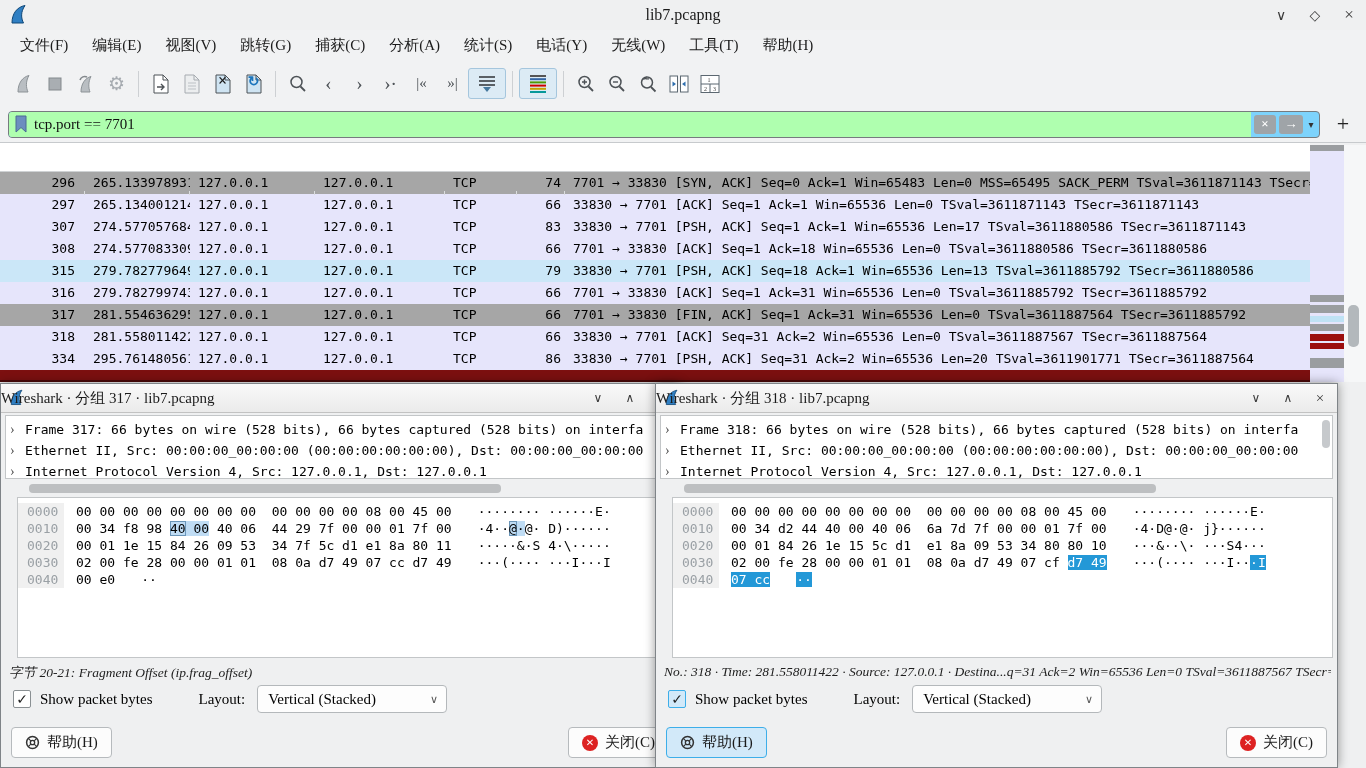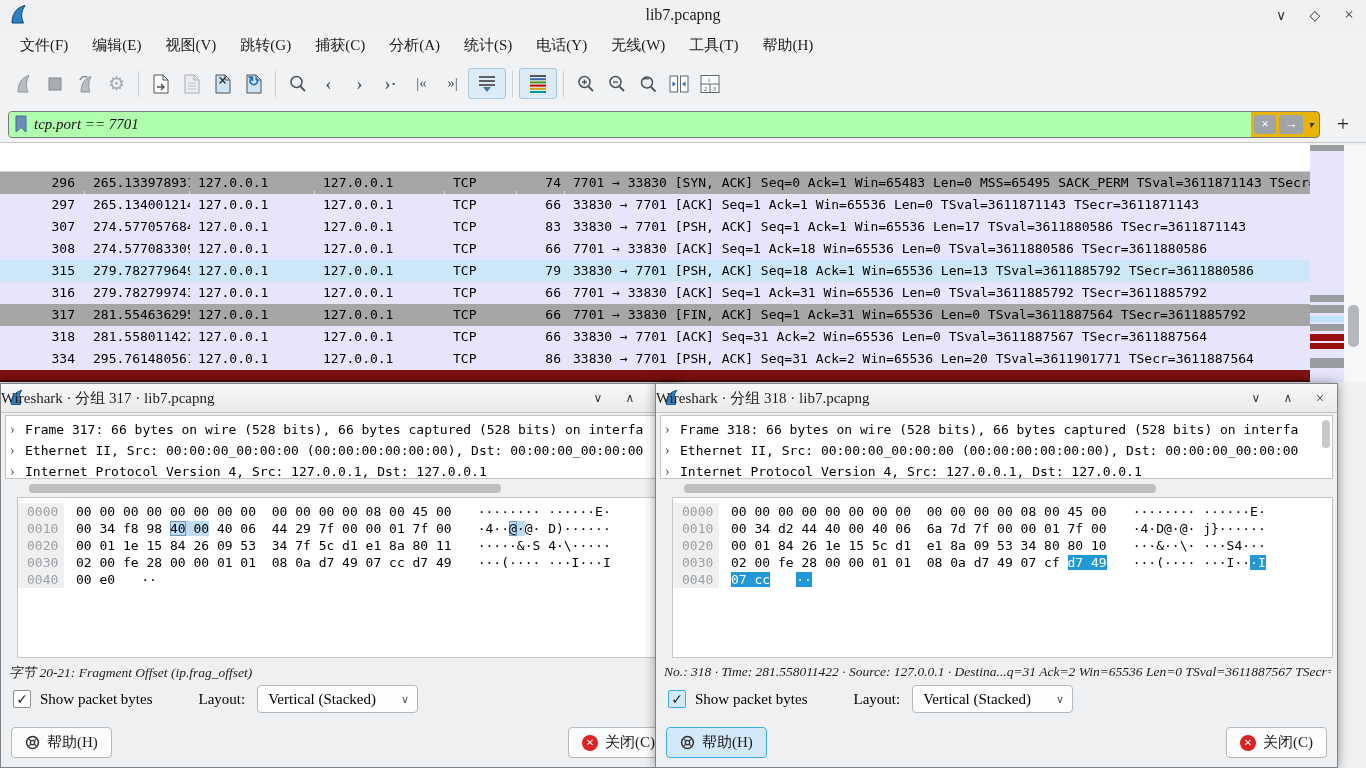"tcp.port == 7701" .filterfield { background: #eab308 -> #7dd3fc; font-style: italic -> none }
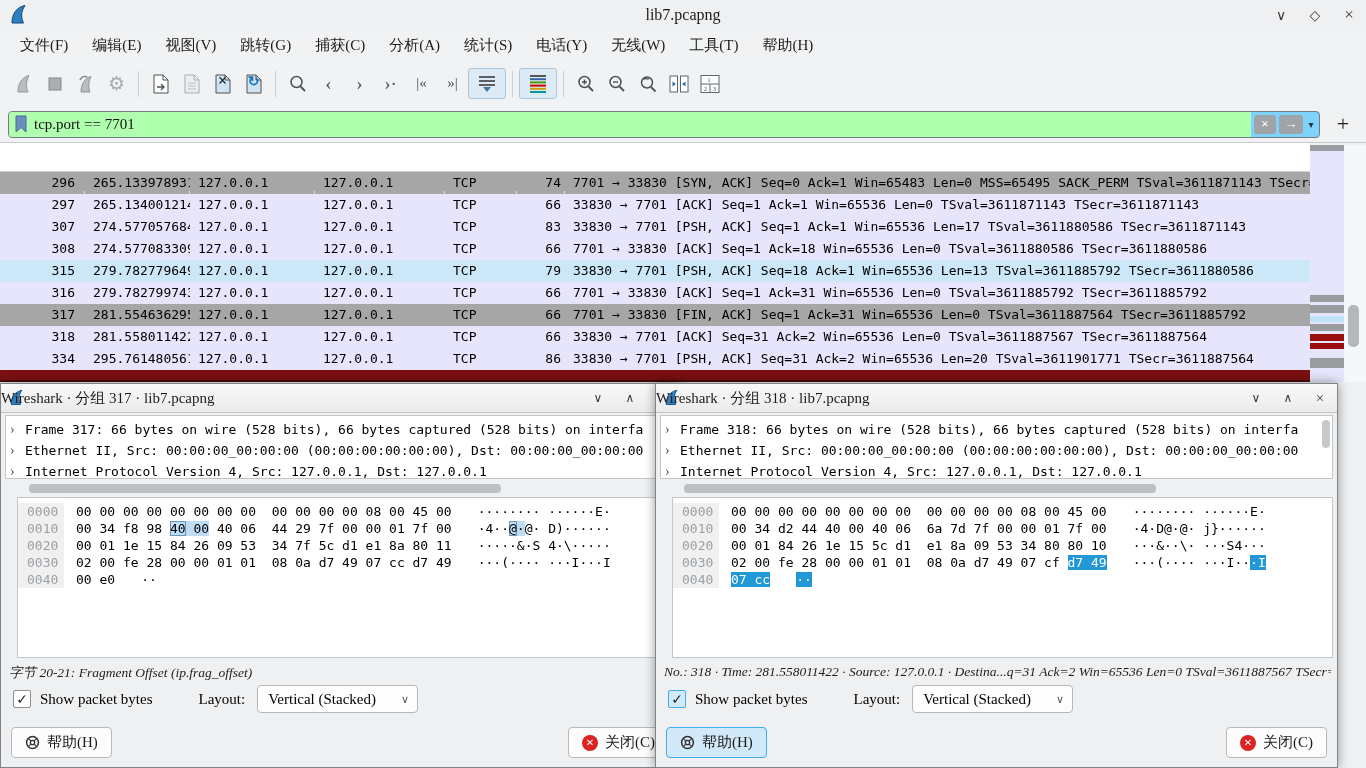"Vertical (Stacked)" .combo { width: 161px -> 190px }
